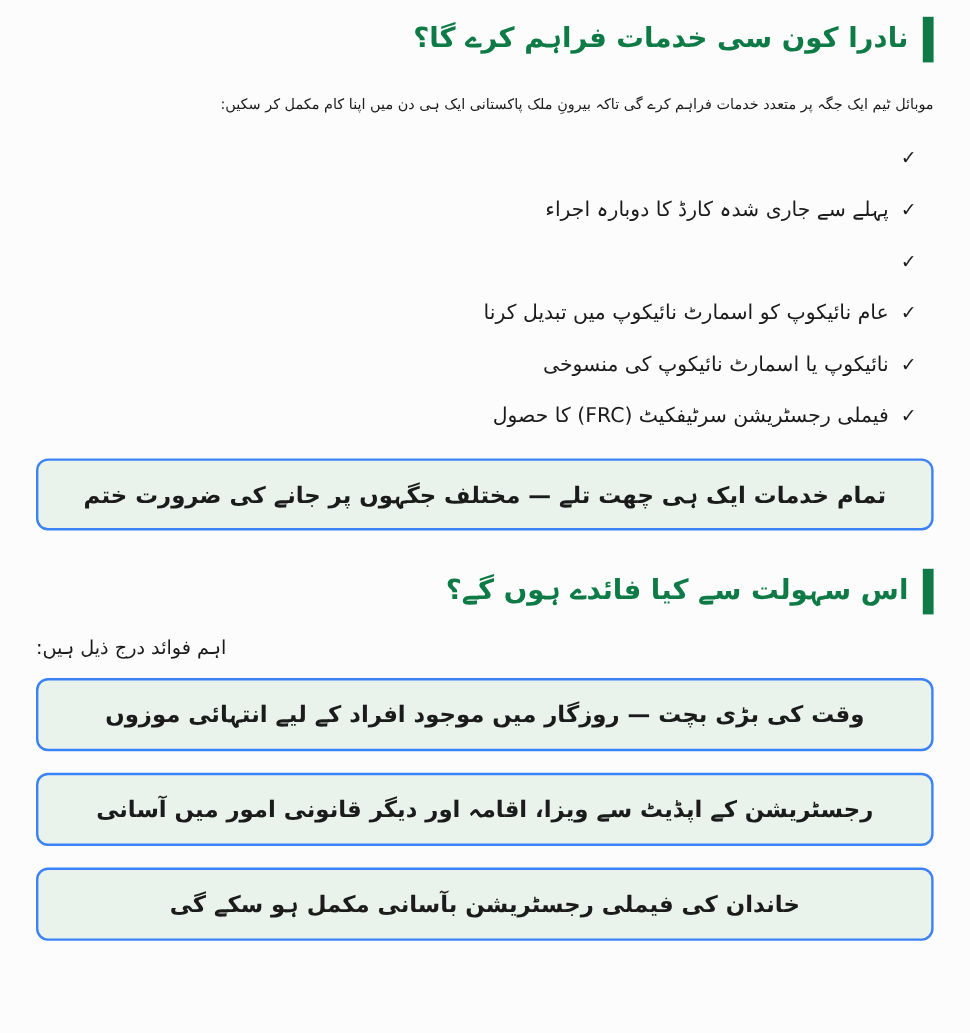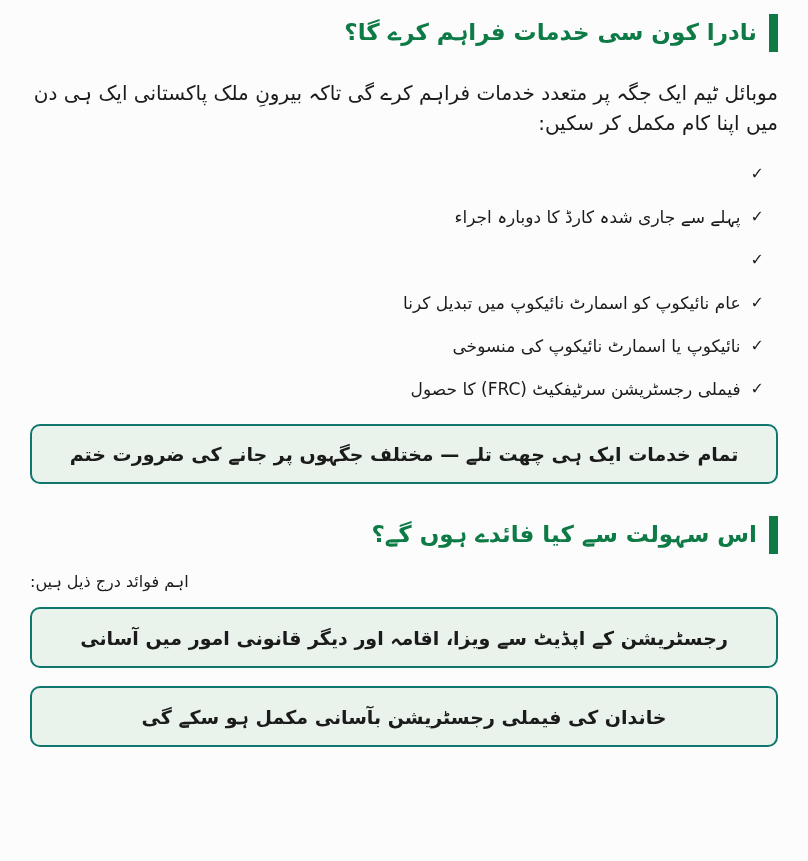"موبائل ٹیم ایک جگہ پر" .intro { font-size: 20px -> 12px }
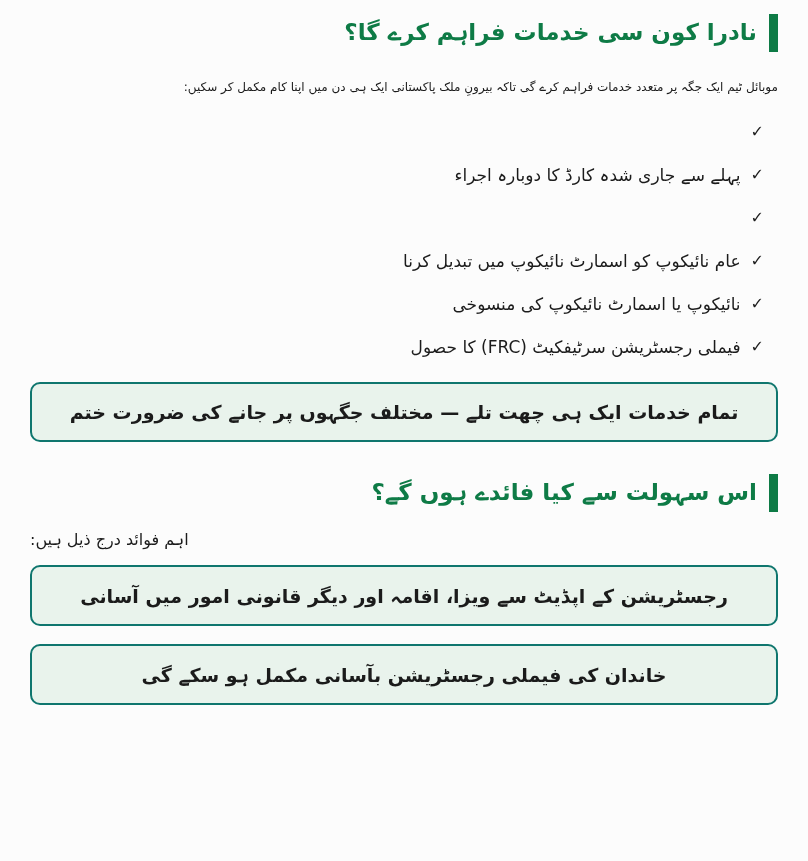"تمام خدمات ایک ہی چھت" .green-box { border: 2px solid #0f766e -> 2px solid #3b82f6 }
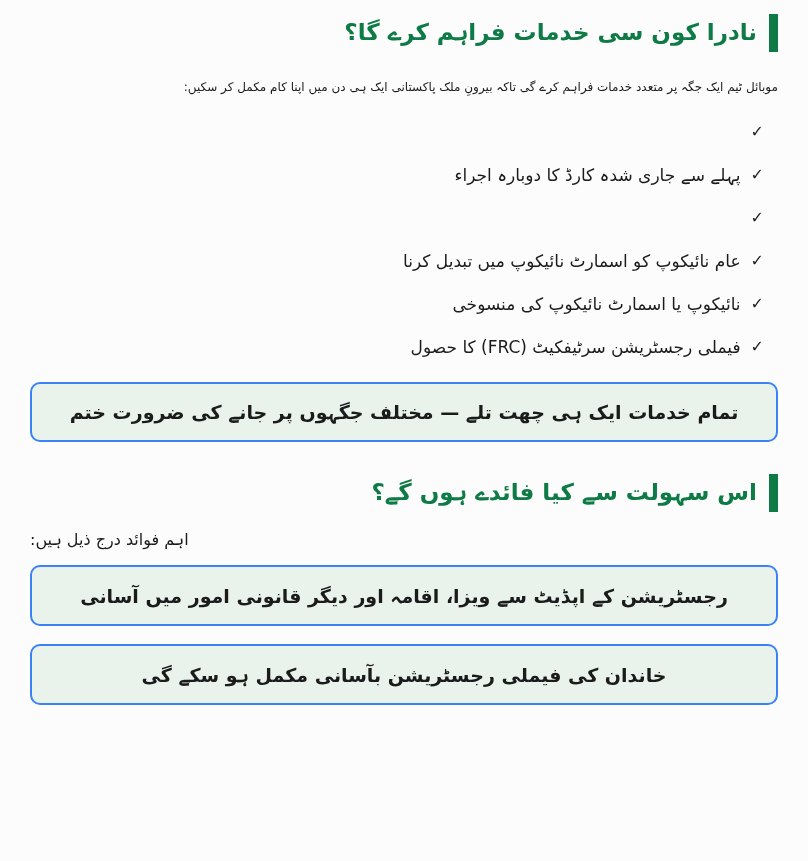"وقت کی بڑی بچت —" div.green-box { html: none -> <div> <span>وقت کی بڑی بچت — روزگار میں موجود افراد کے لیے انتہائی موزوں</span> </div> }
